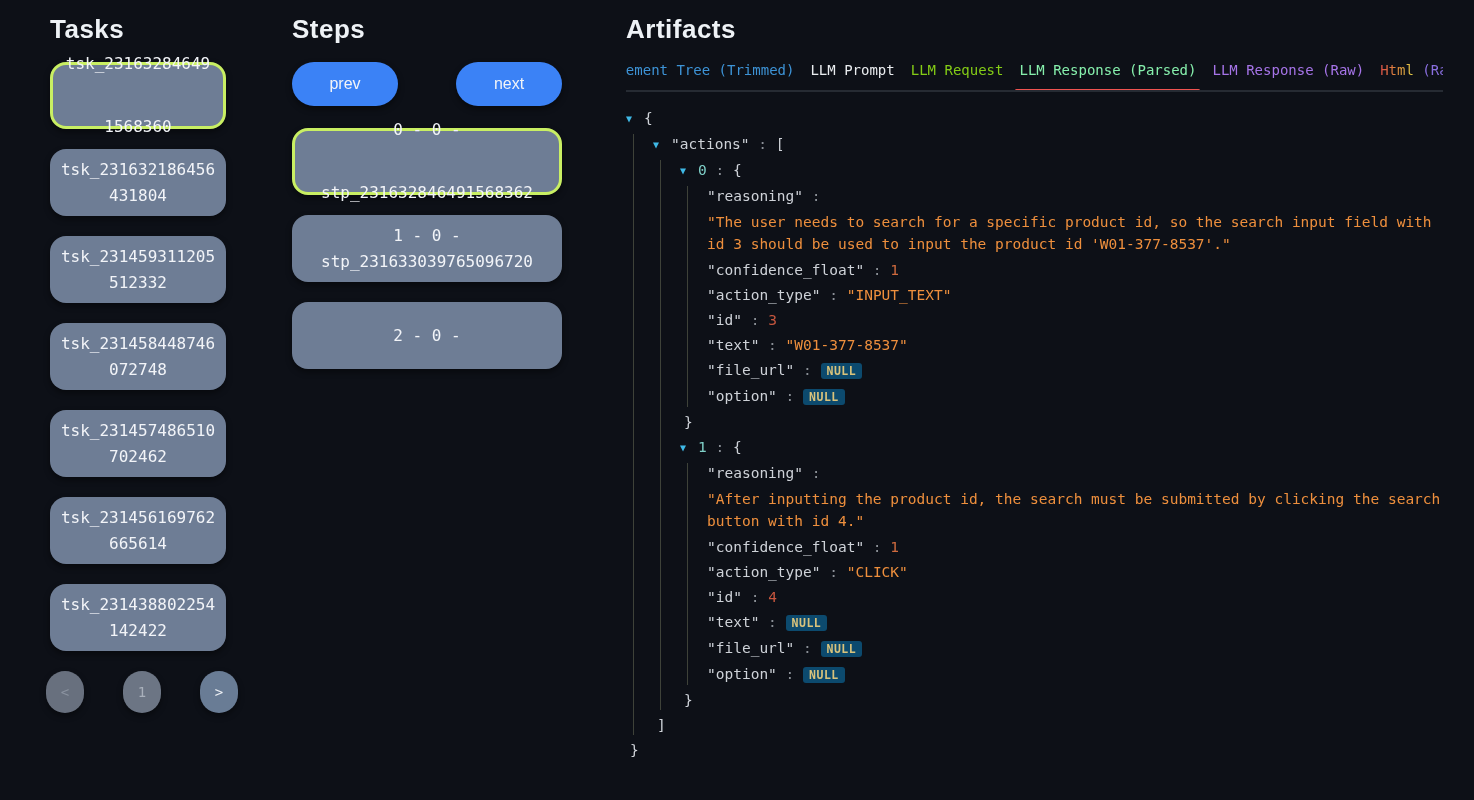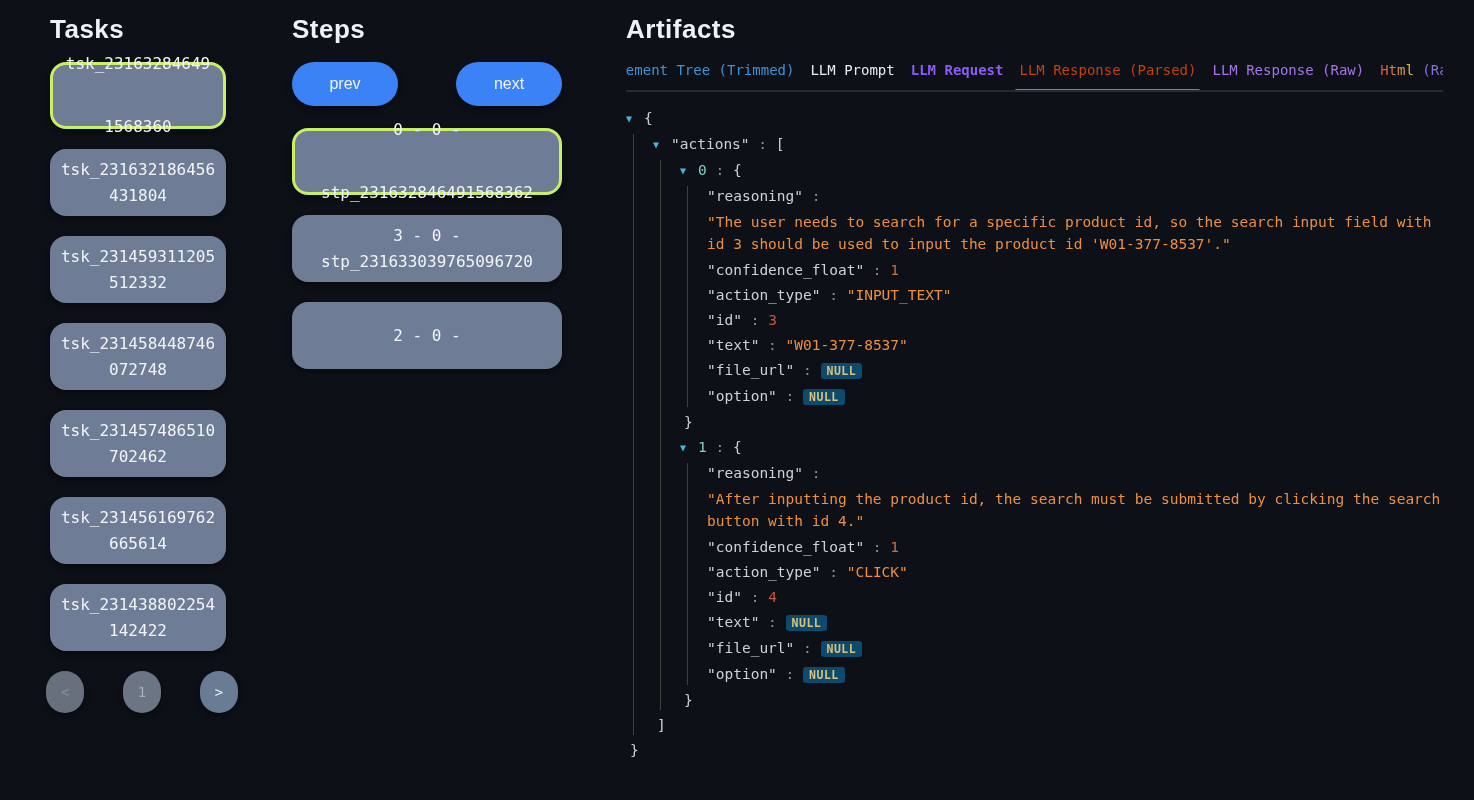"LLM Request" .c-green { color: #8b5cf6 -> #84cc16; font-weight: bold -> none }
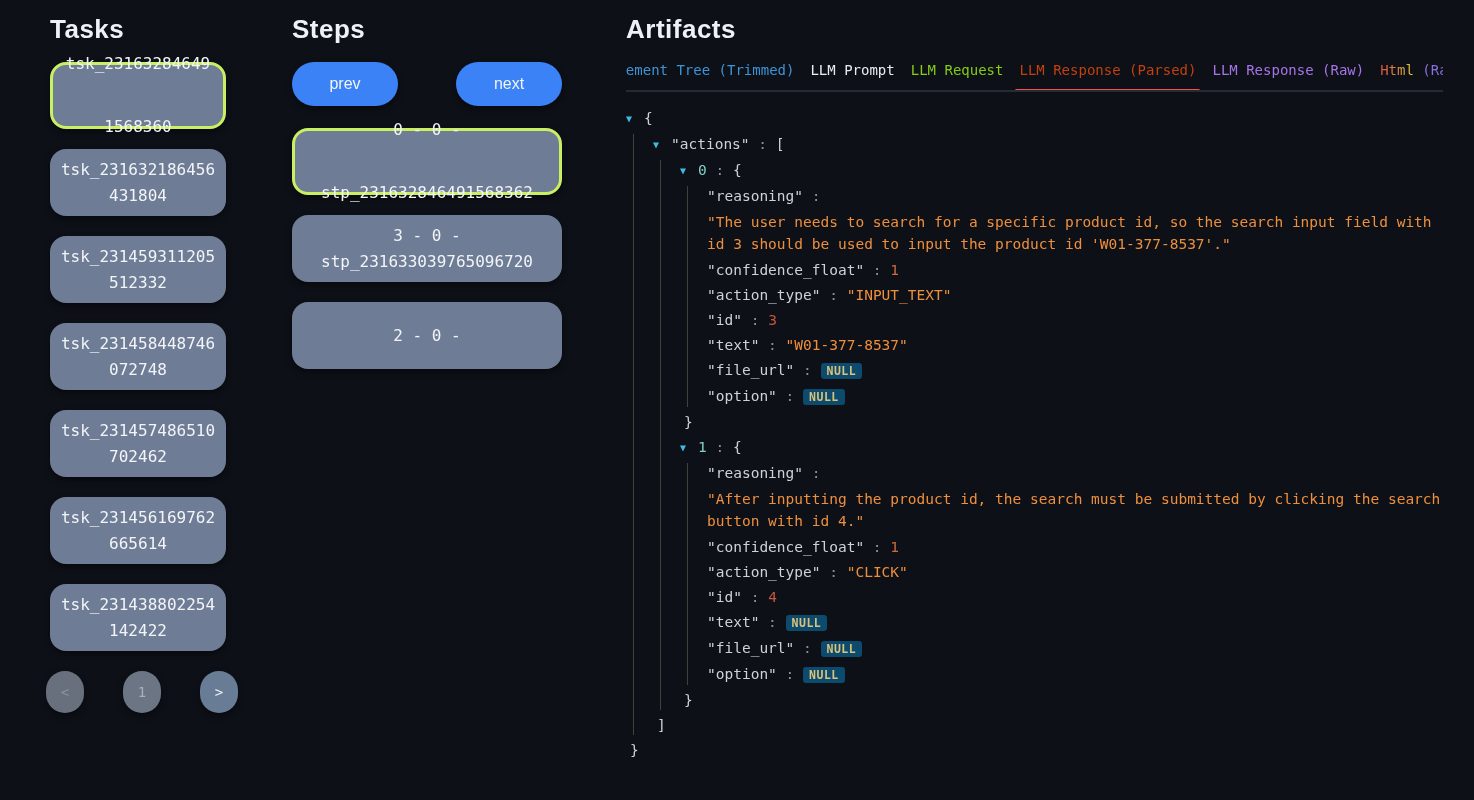"LLM Response (Parsed)" .c-blue2 { color: #c2410c -> #86efac }
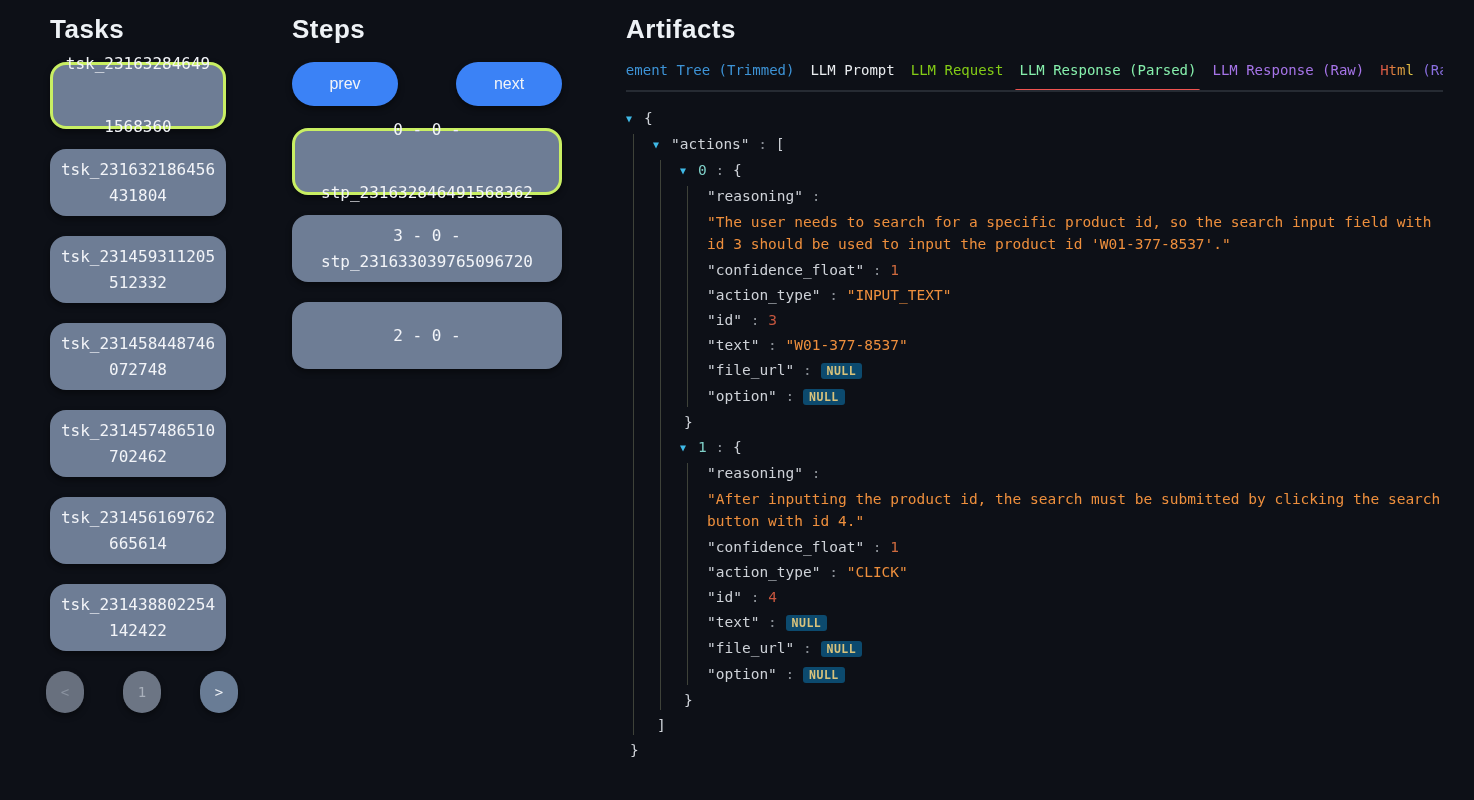"3 - 0 -" span { text: 3 -> 1 }
